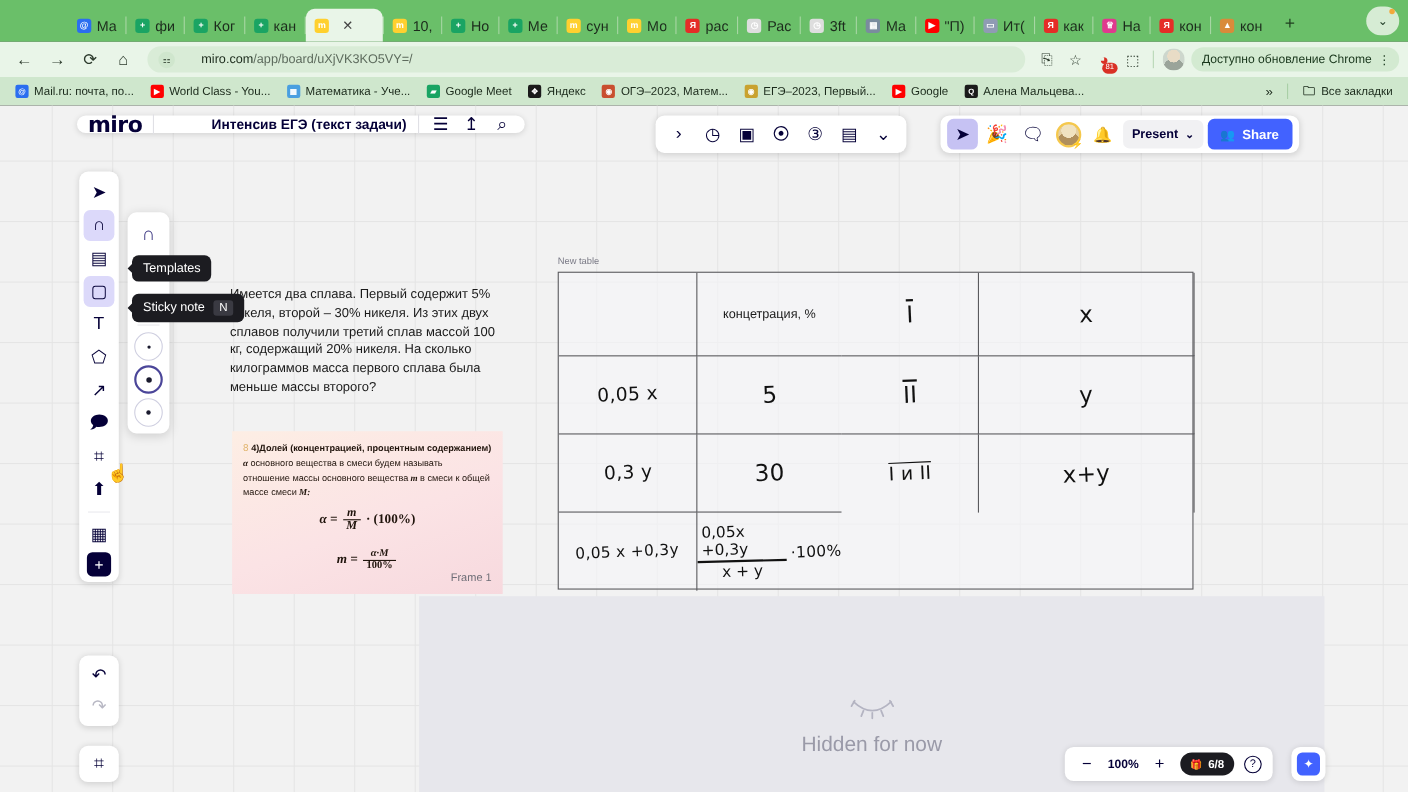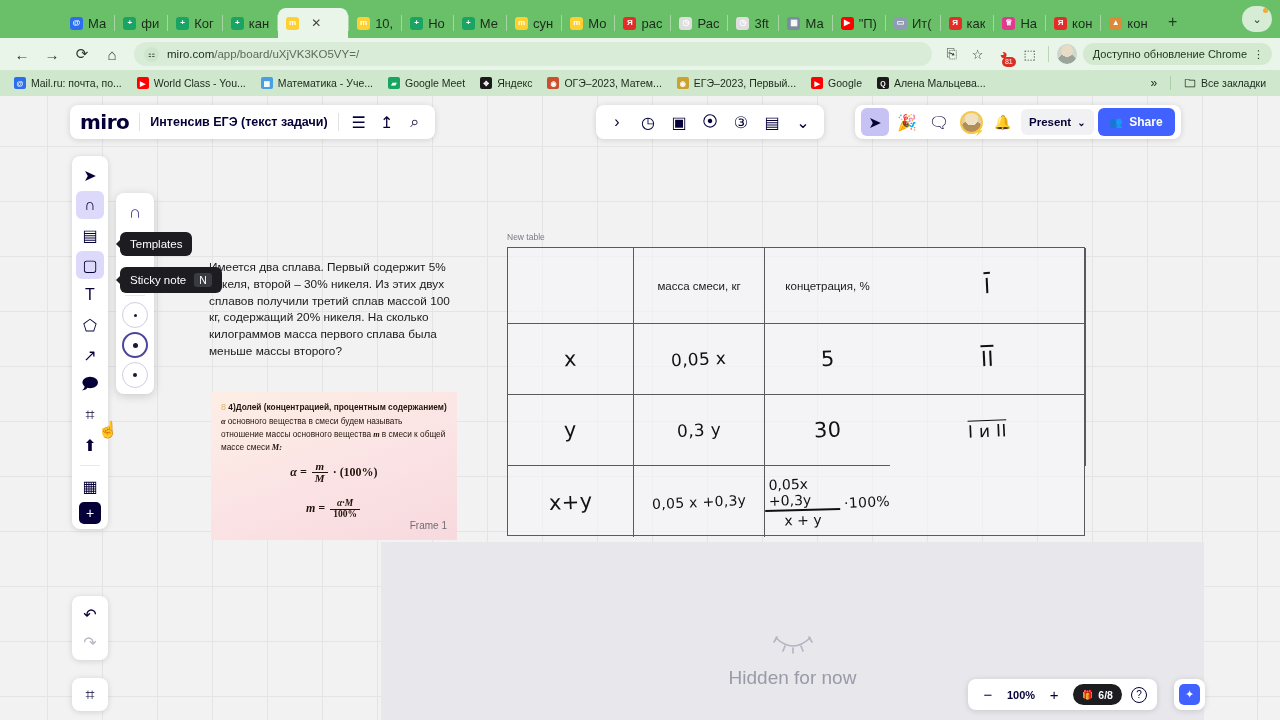"miro.com" .url-host { margin-left: none -> 16px }
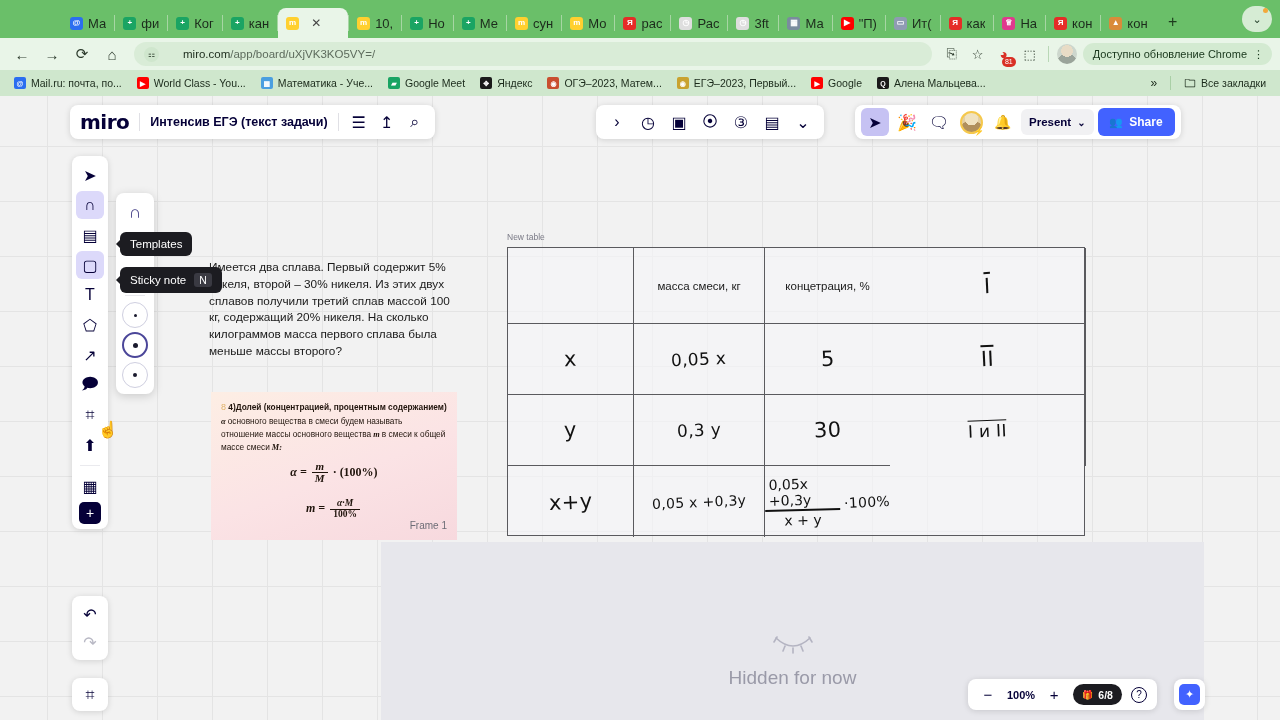"miro" .miro-topleft { height: 34px -> 16px }
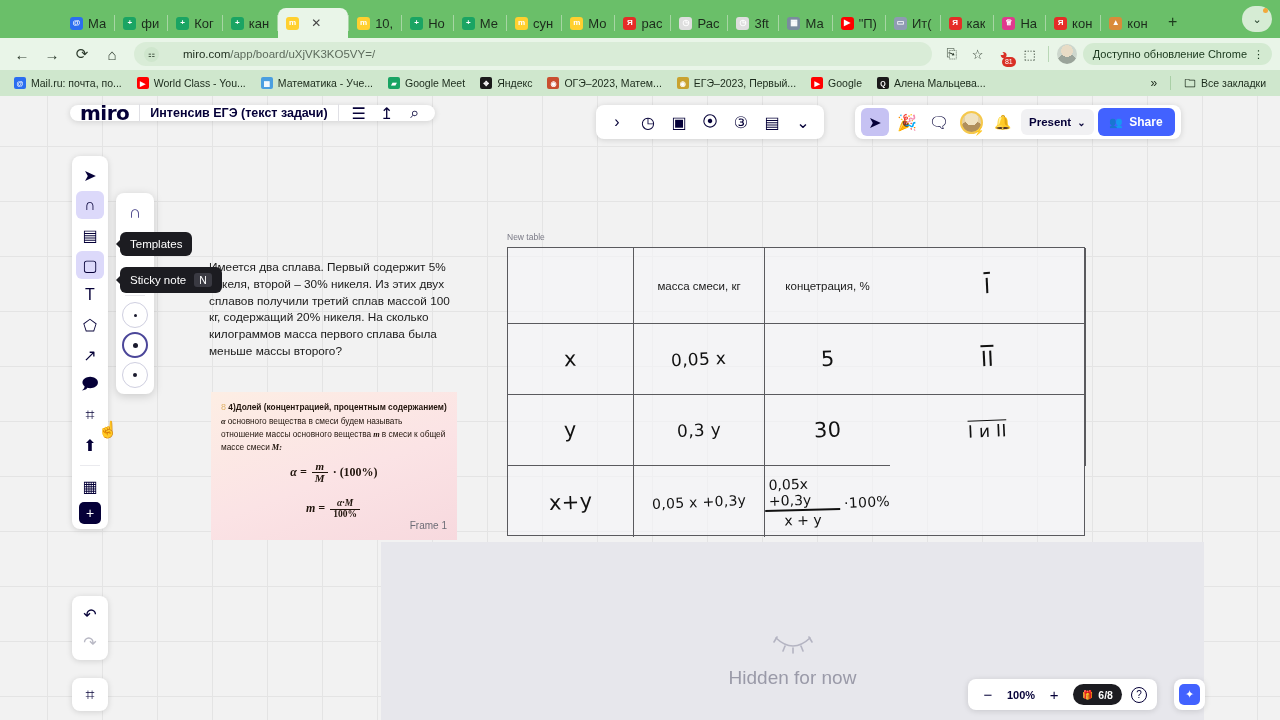"Интенсив ЕГЭ (текст задачи)" .board-title { margin-left: none -> 42px }
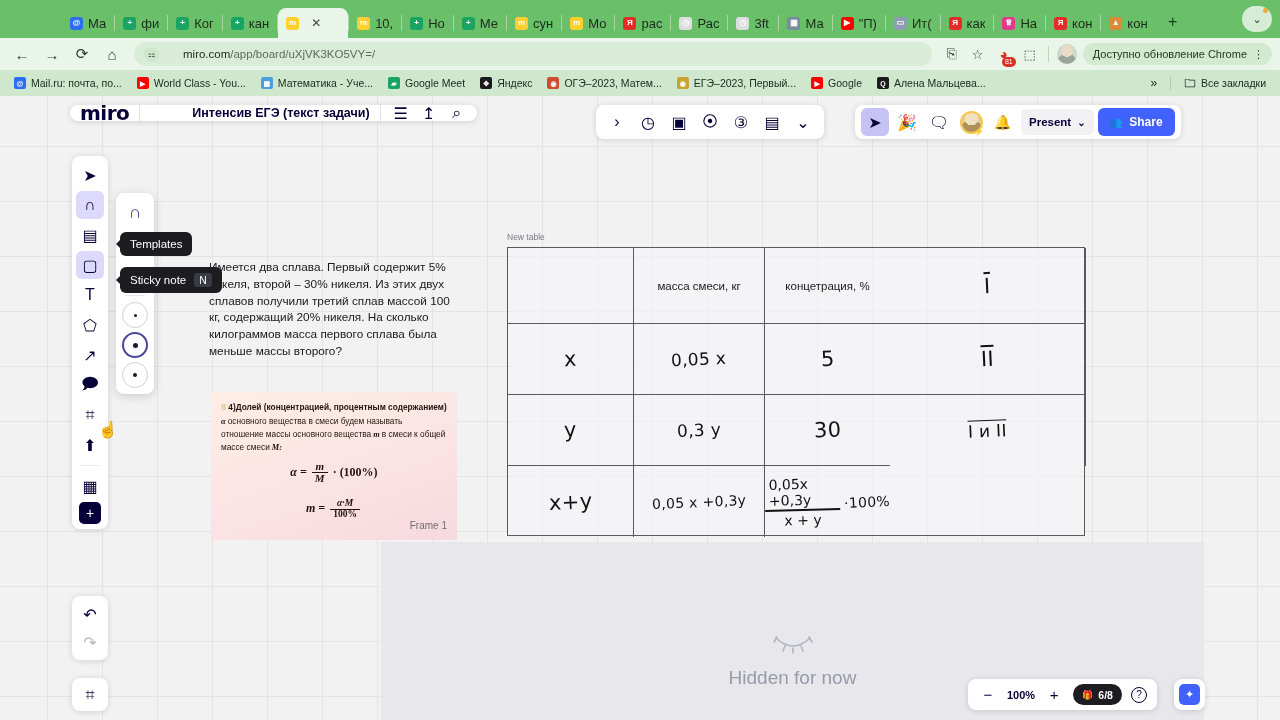"масса смеси, кг" div.mcell { html: <div>масса смеси, кг</div> -> none }
